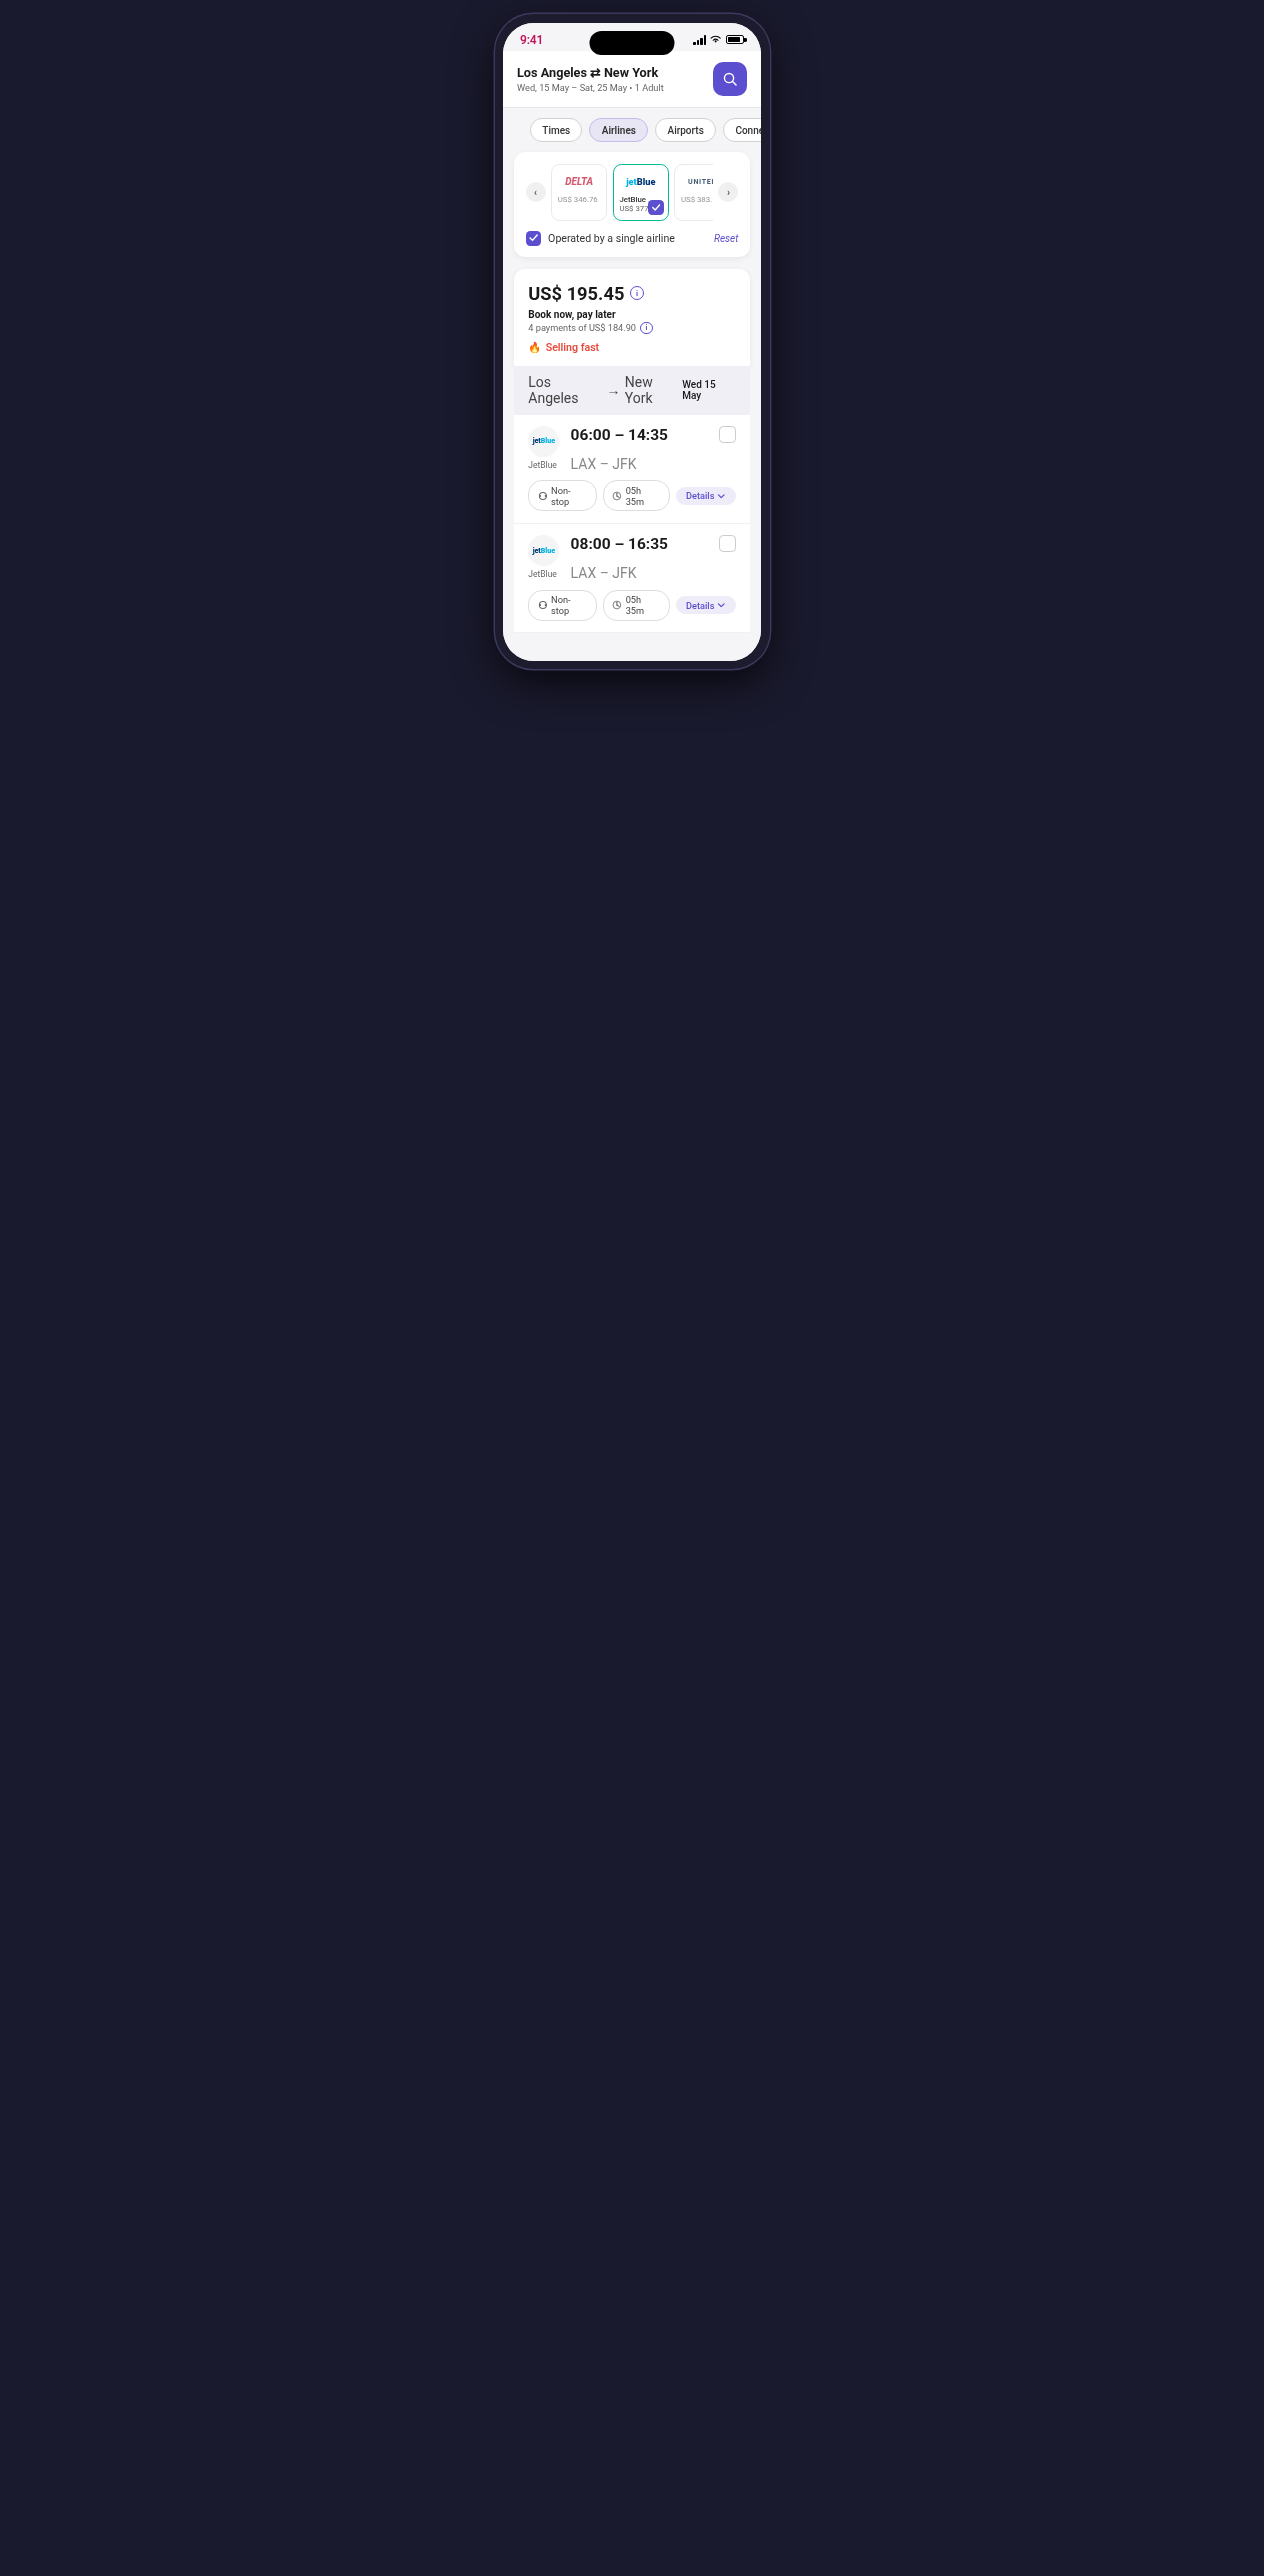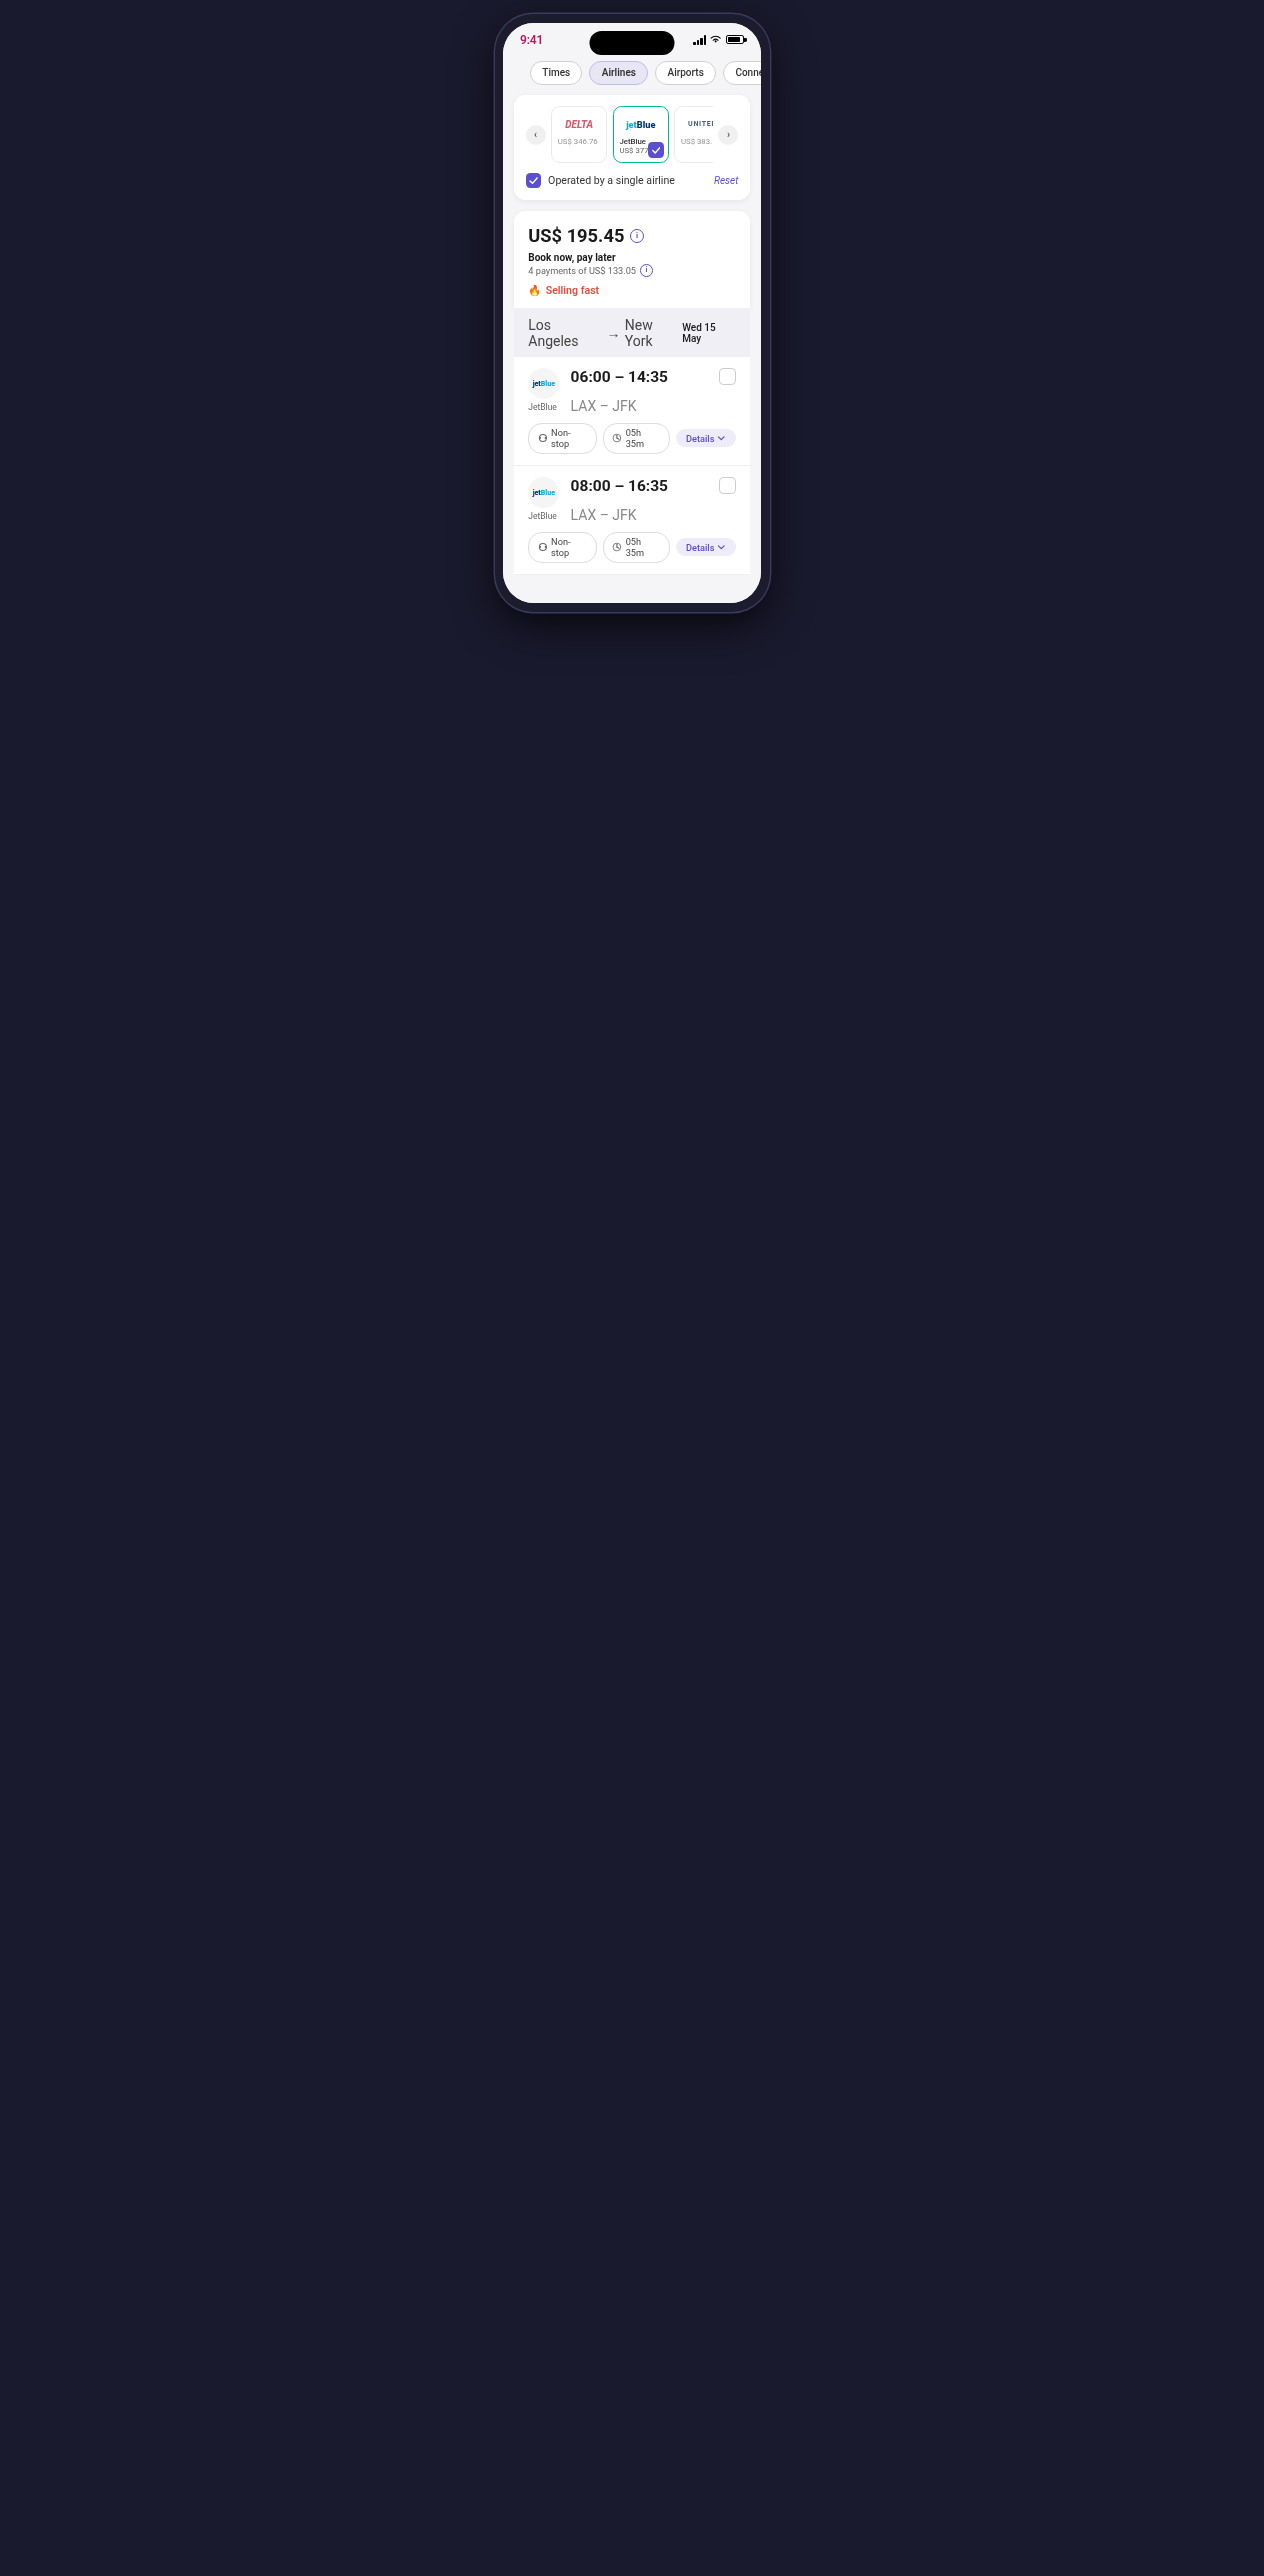"Los Angeles ⇄ New York" div.header { html: none -> <div> <div> <div> <span>Los Angeles ⇄ New York</span> </div> <div>Wed, 15 May – Sat, 25 May • 1 Adult</div> </div> <div> <svg> <circle></circle> <line></line> </svg> </div> </div> }
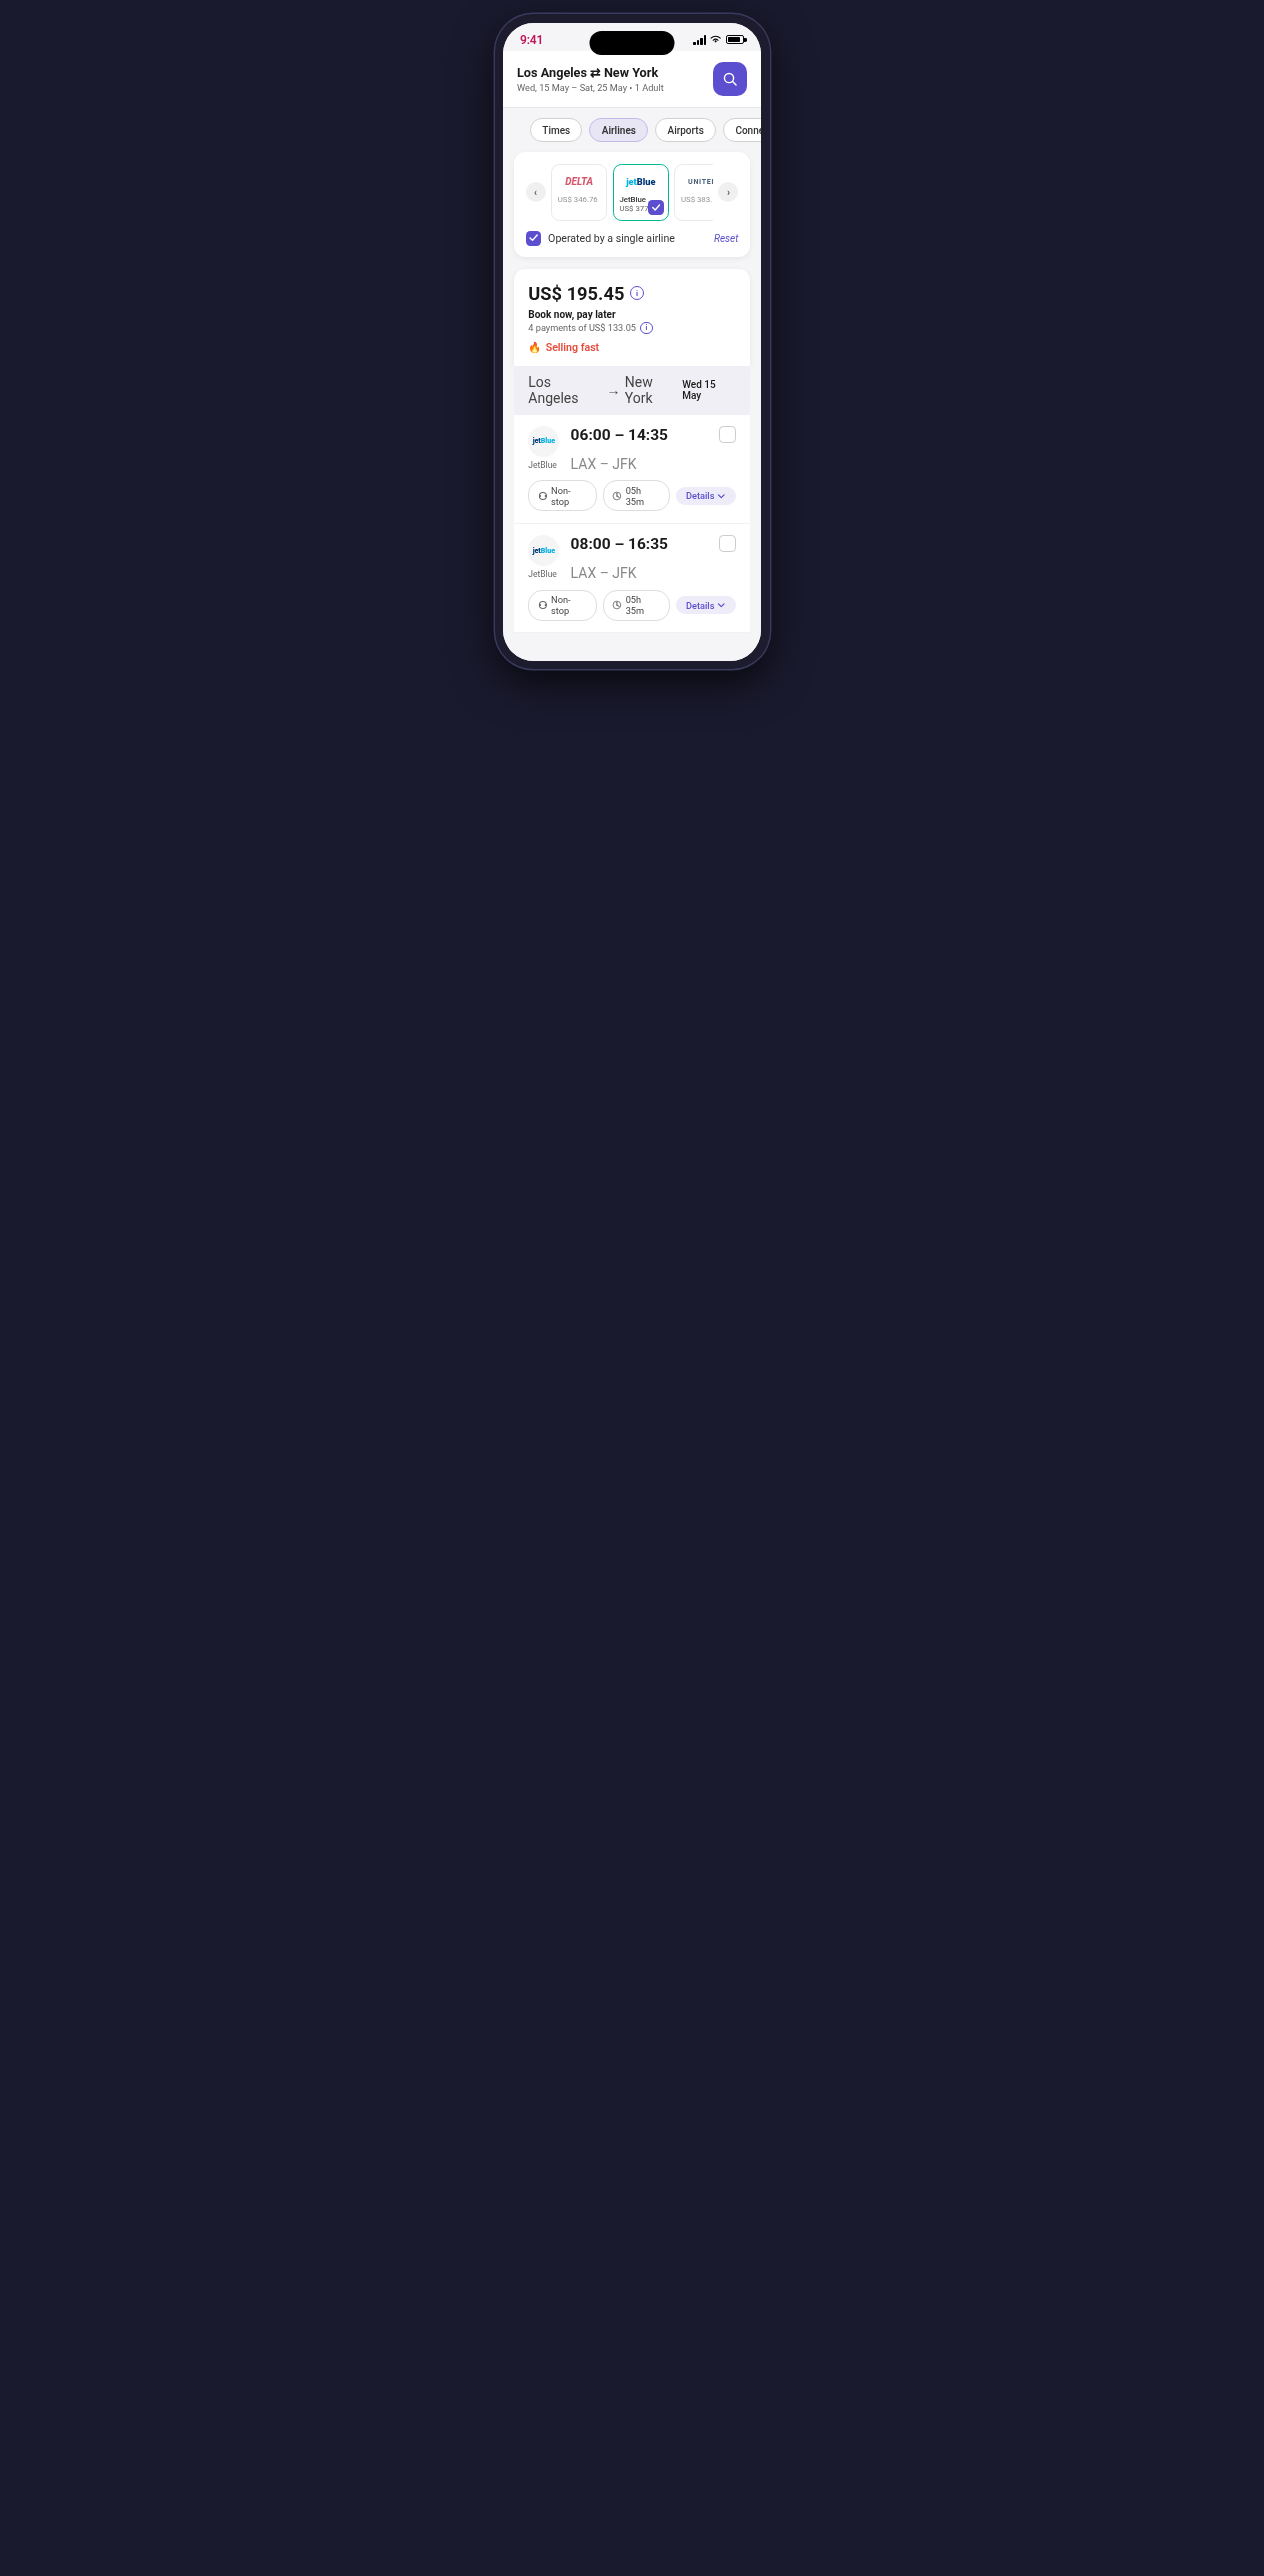"4 payments of US$ 133.05" span { text: 133.05 -> 184.90 }
